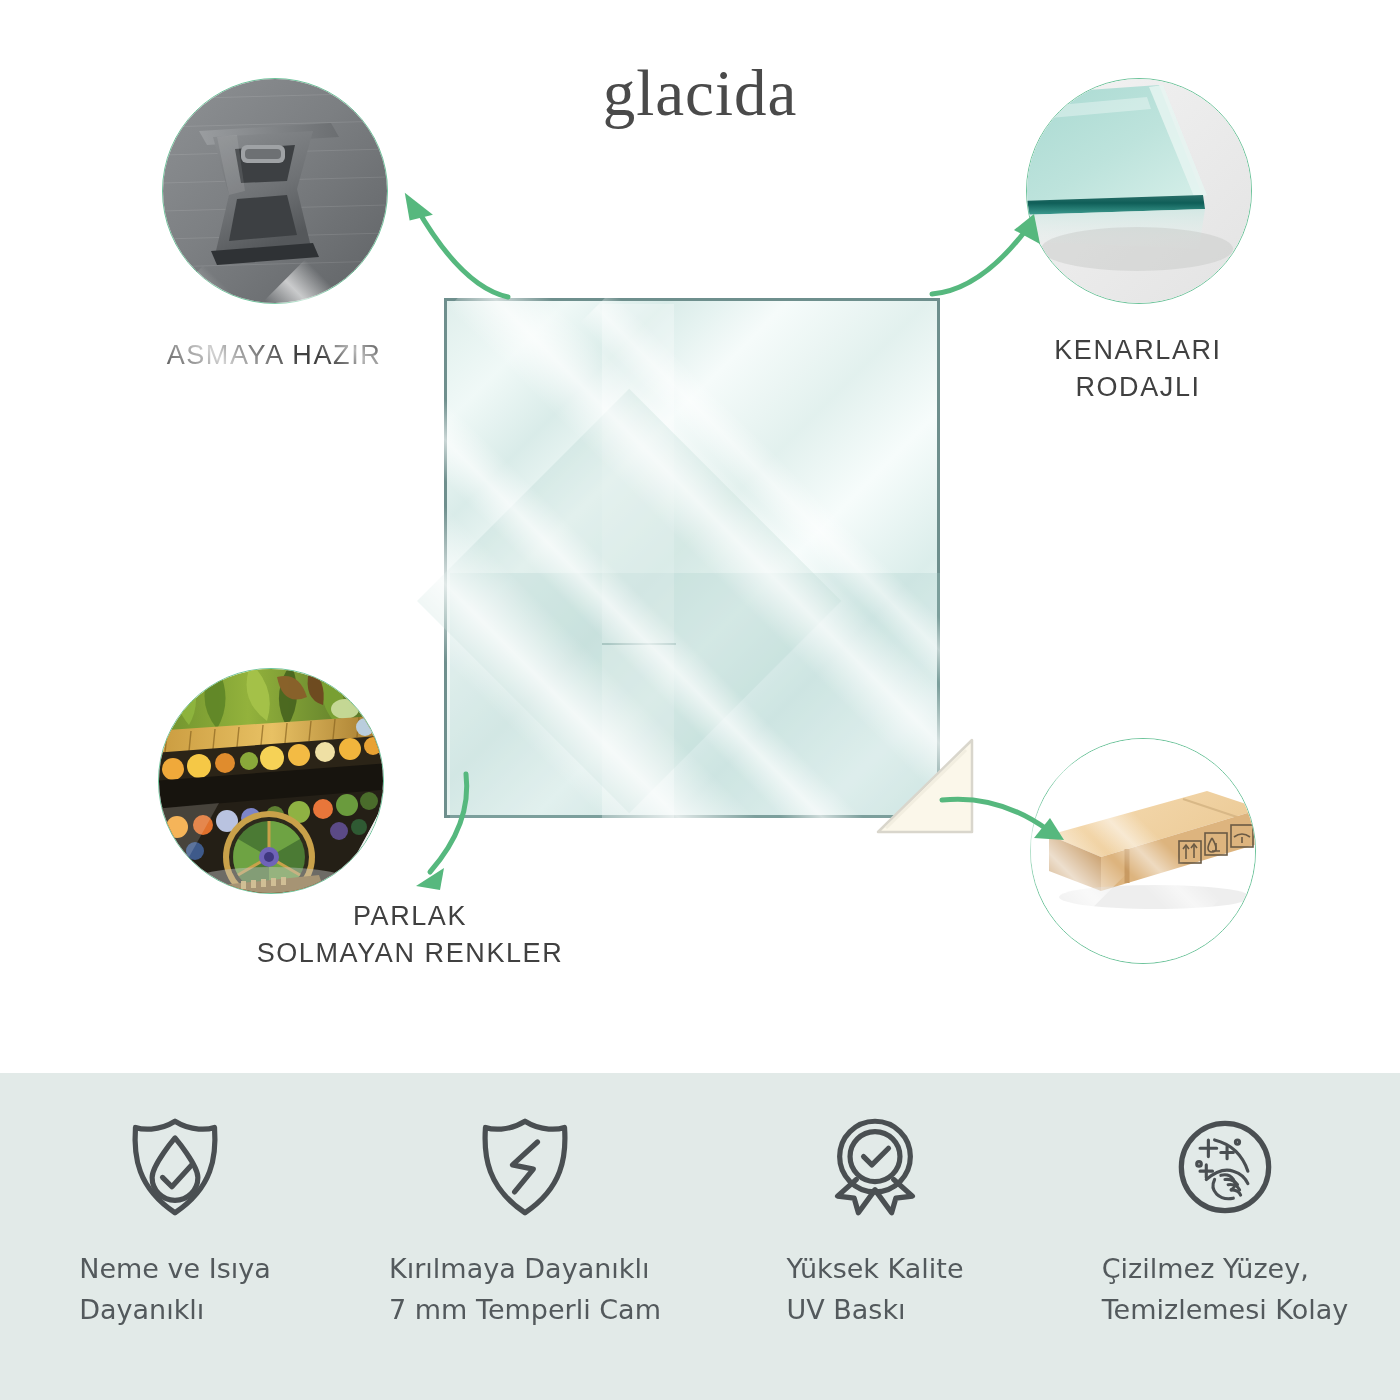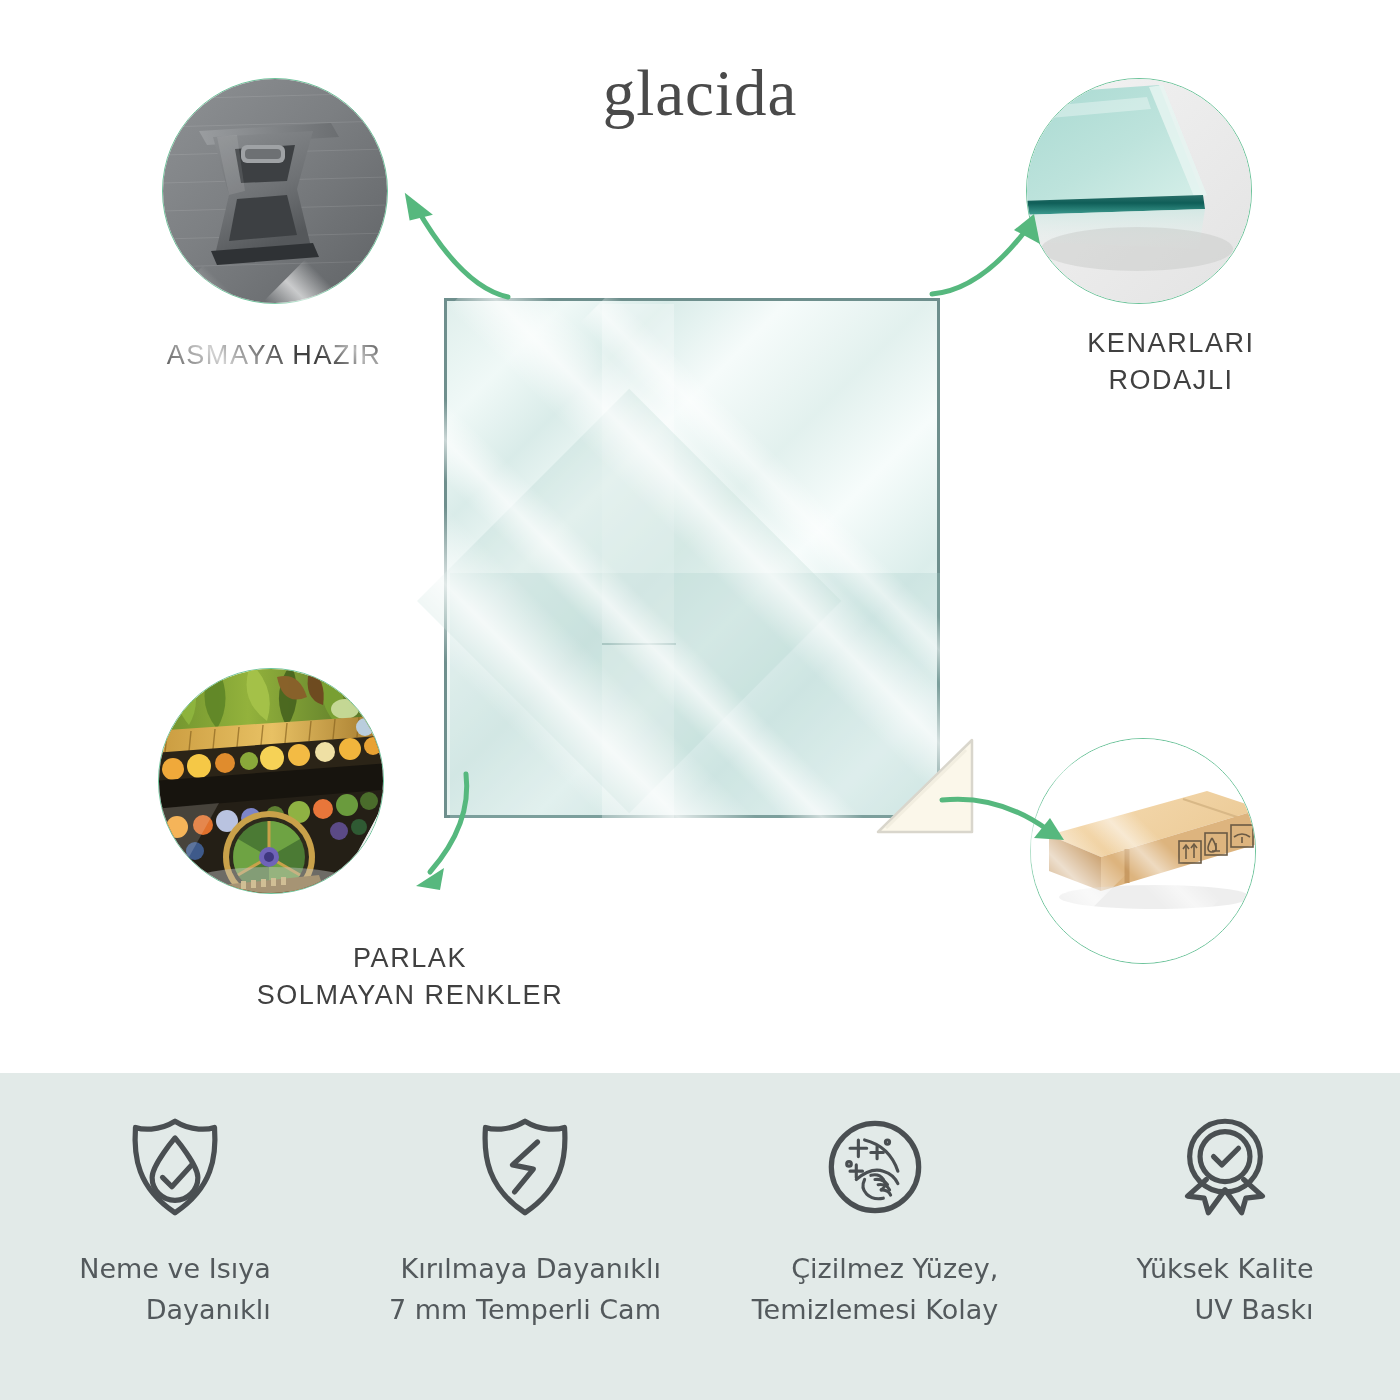"KENARLARI" .fl-tr { padding-left: 33px -> none; top: 325px -> 332px }
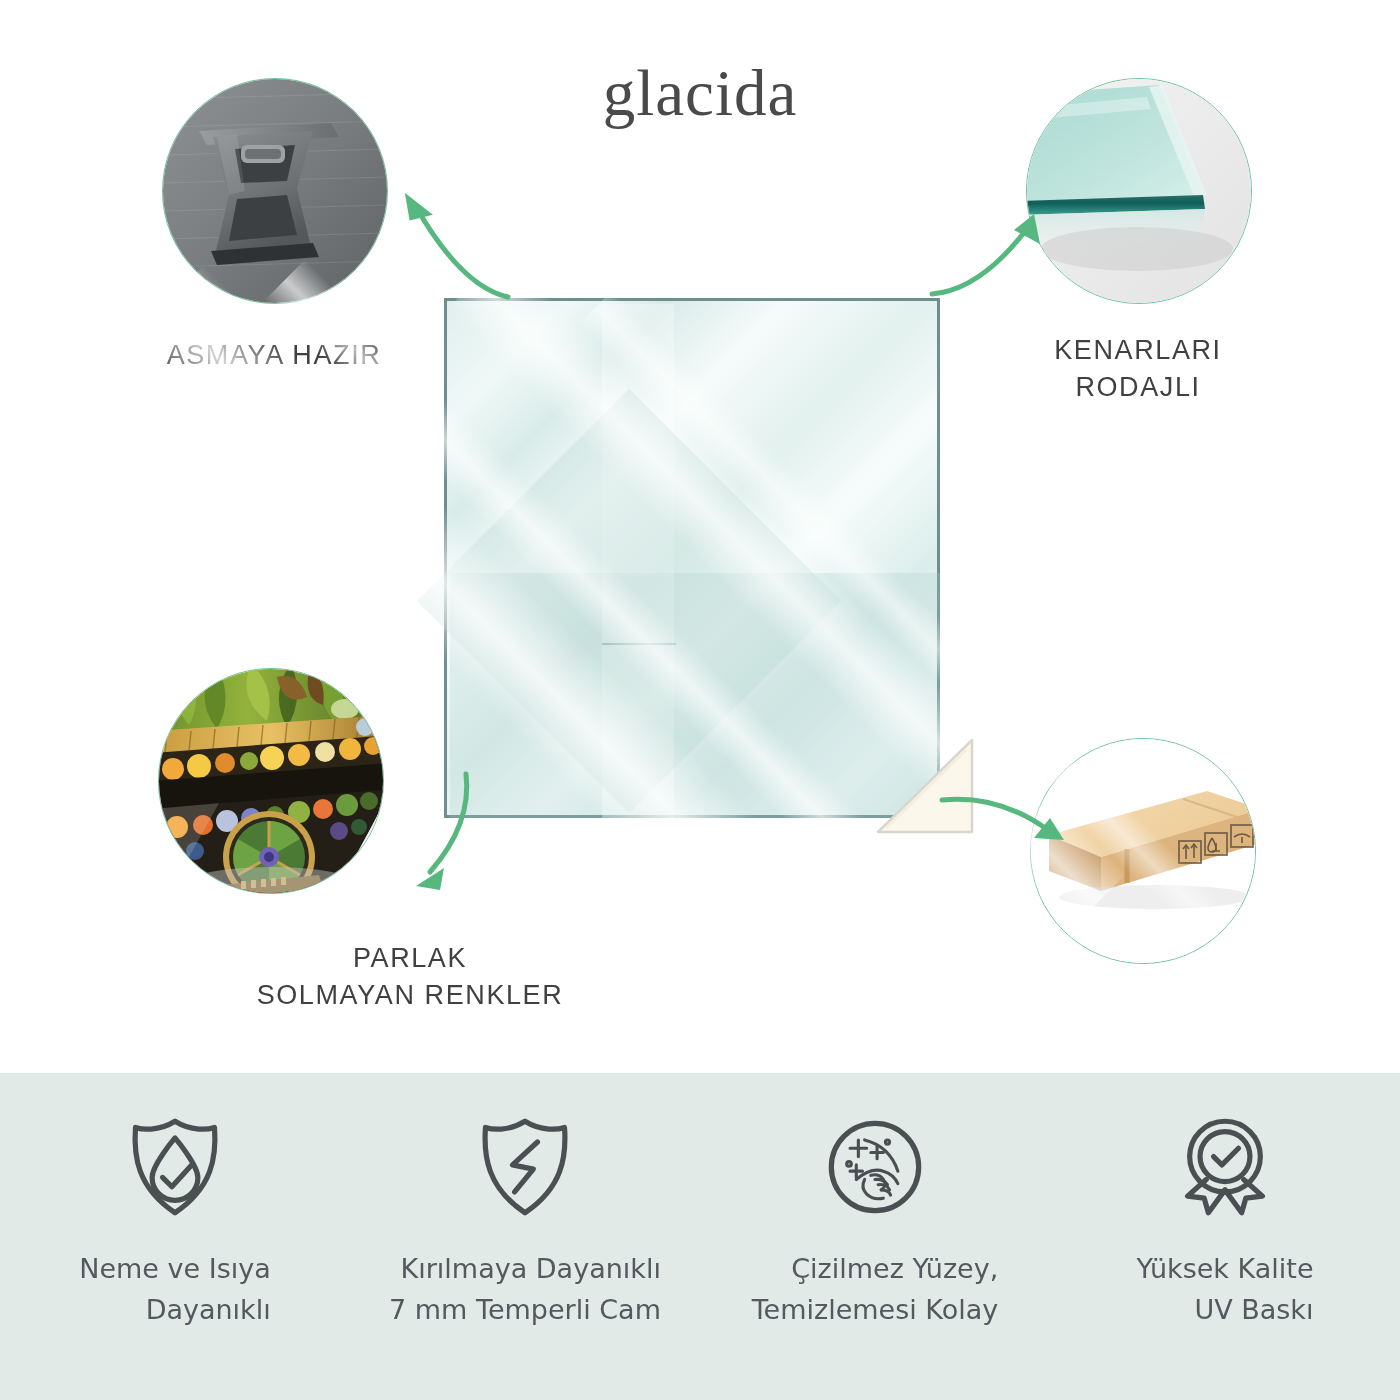"PARLAK" .fl-bl { margin-top: 42px -> none }
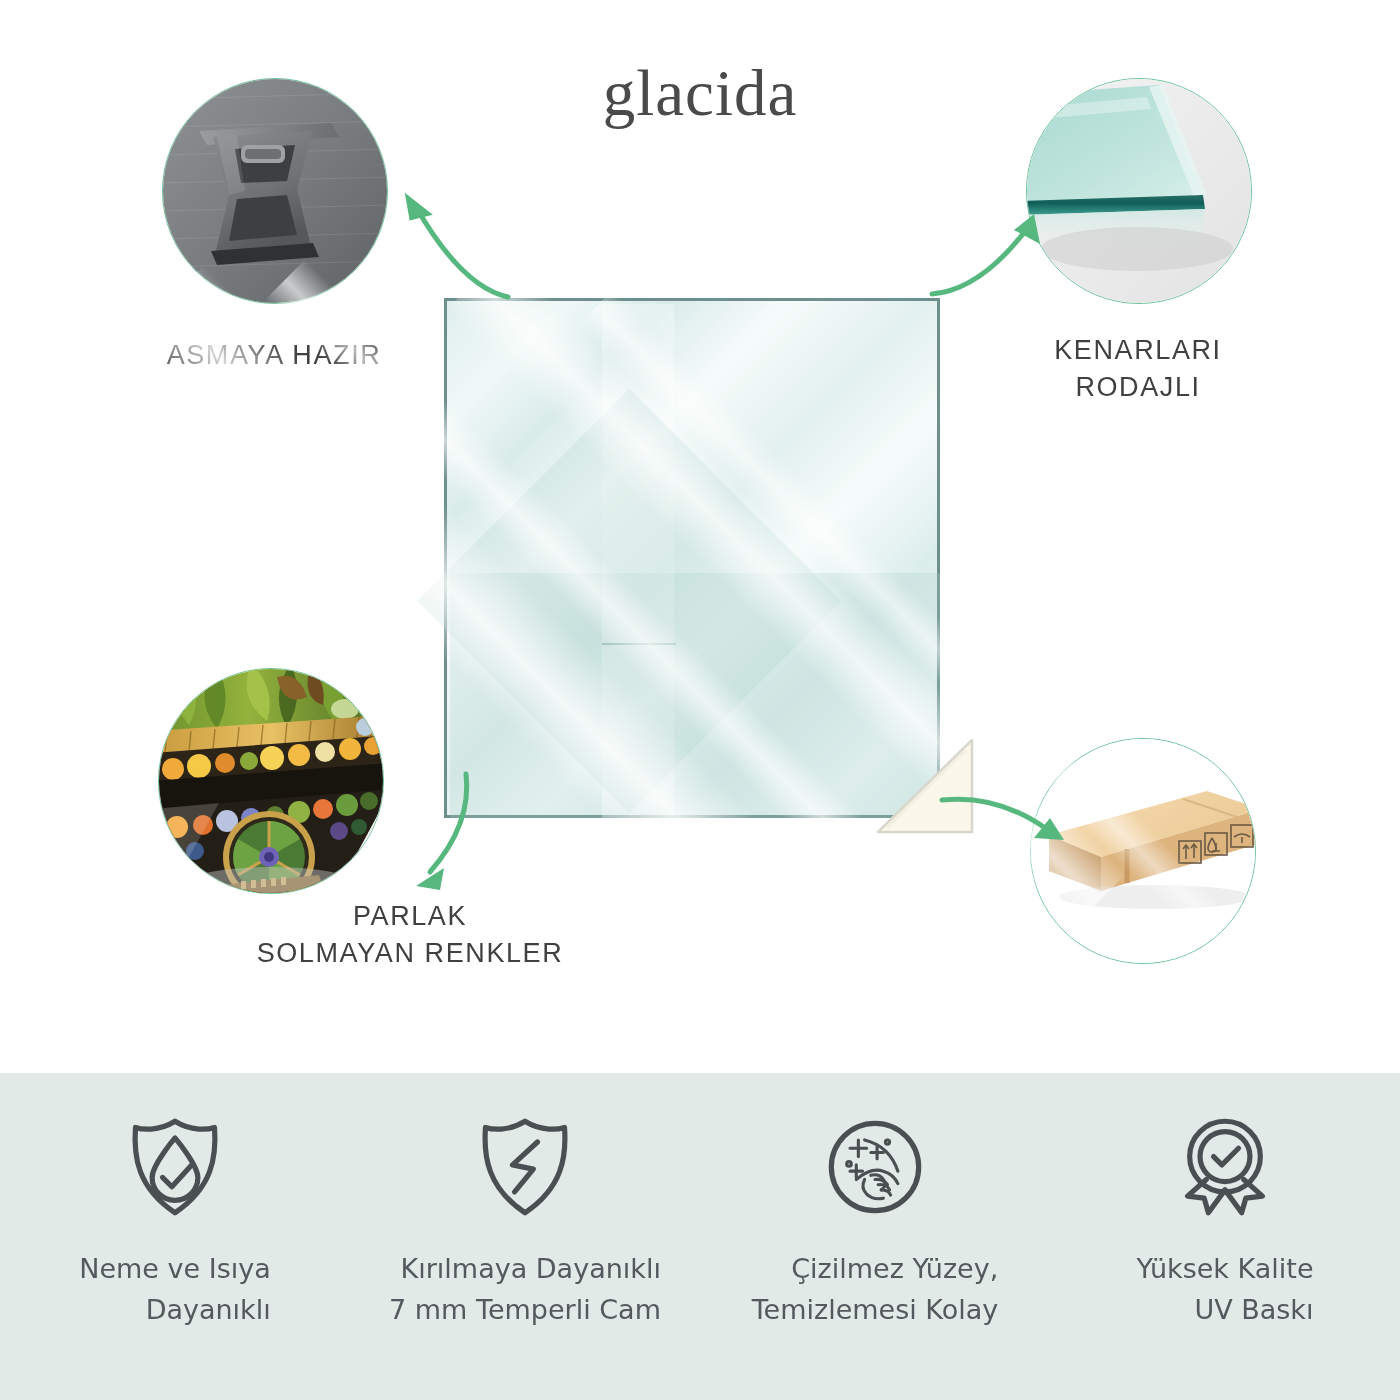"Neme ve Isıya" .bottom-text { text-align: right -> left }
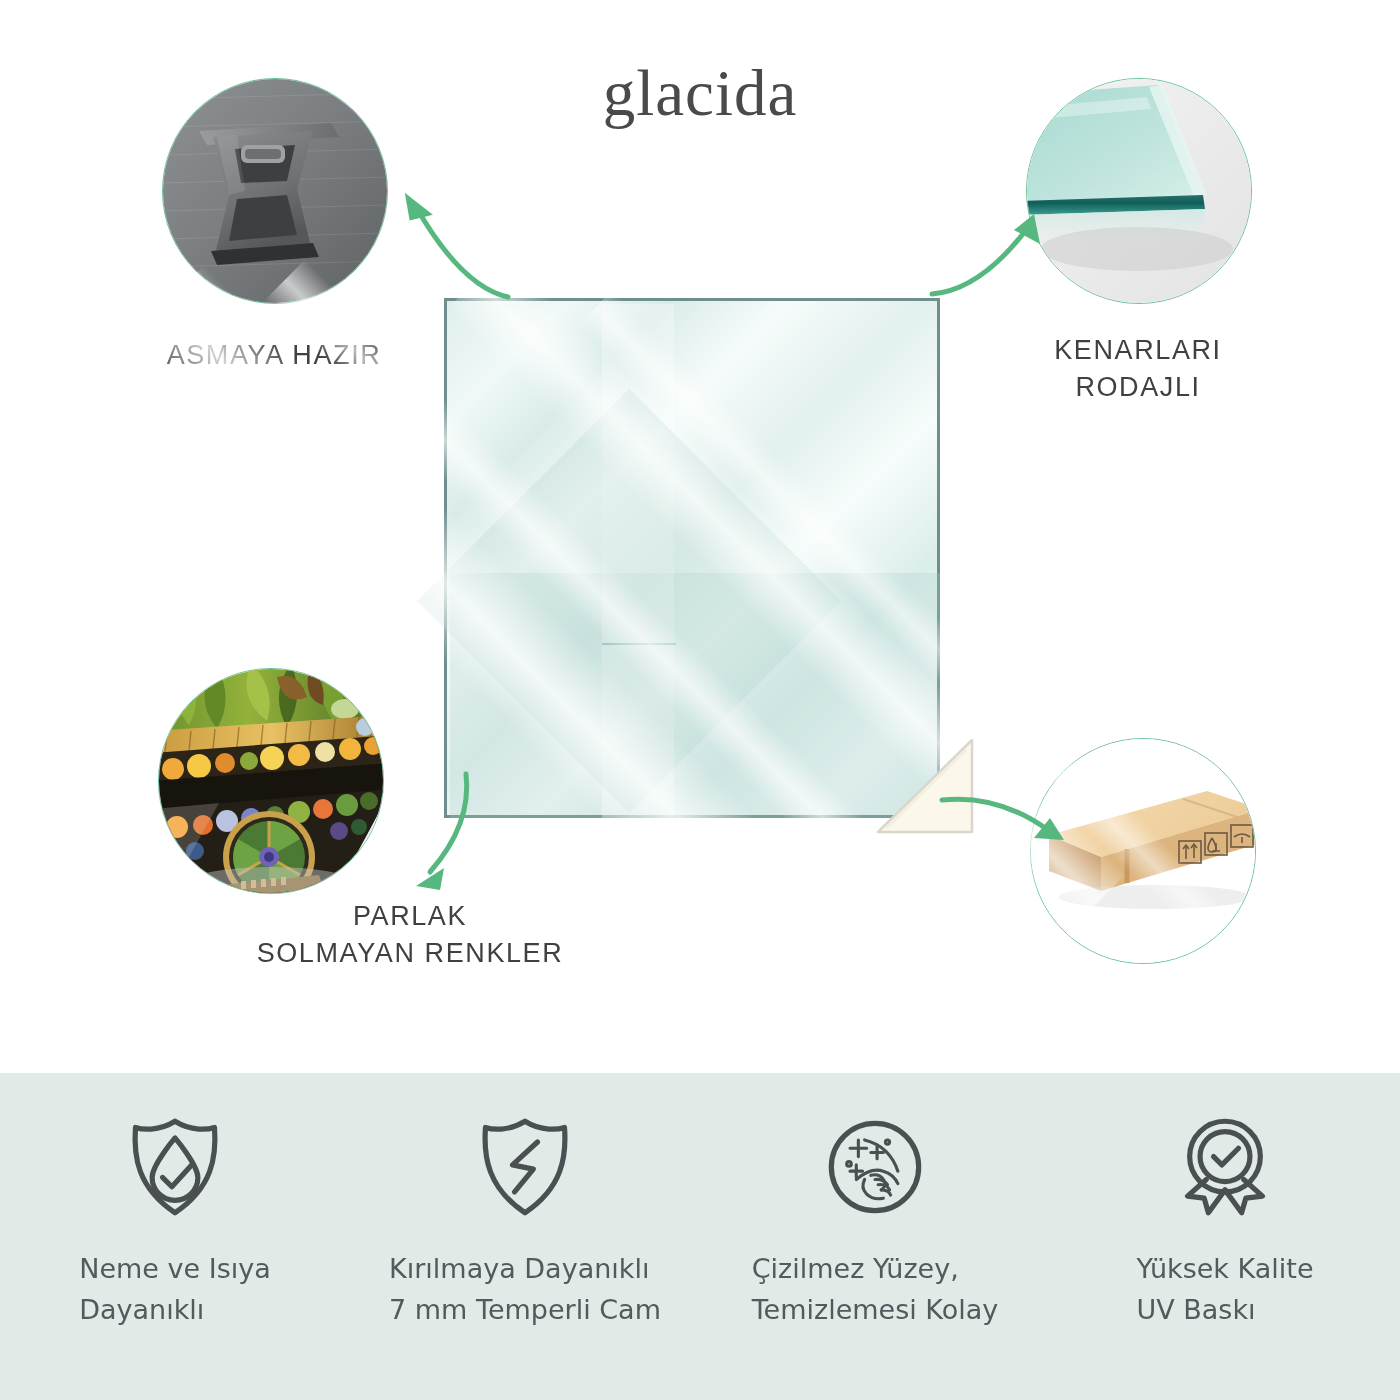"Çizilmez Yüzey," div.bottom-cell { order: before "Yüksek Kalite" -> after "Yüksek Kalite" }
